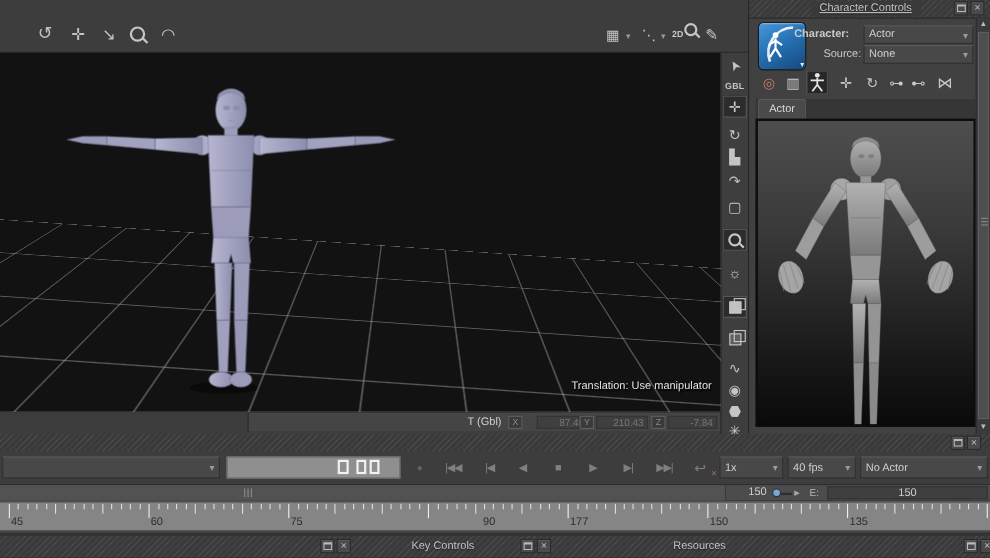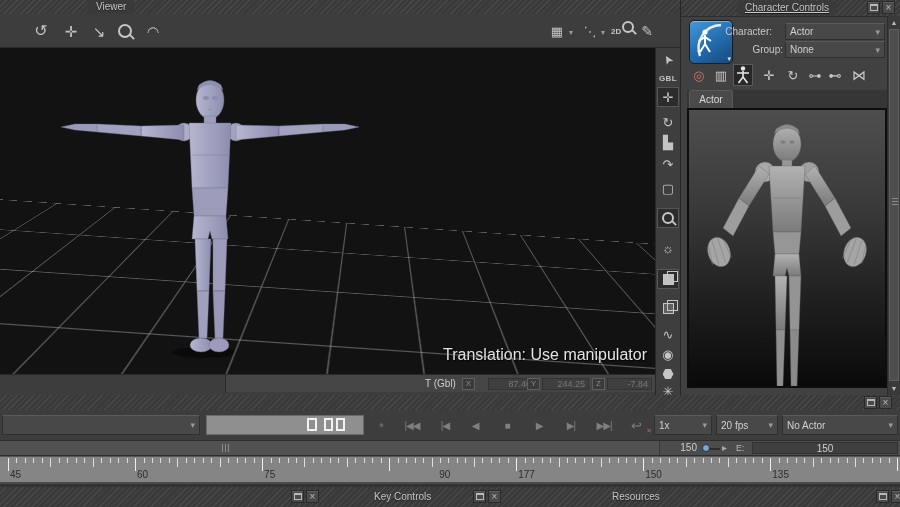"Viewer" div.abs { html: <div> <span>Viewer</span> </div> -> none }
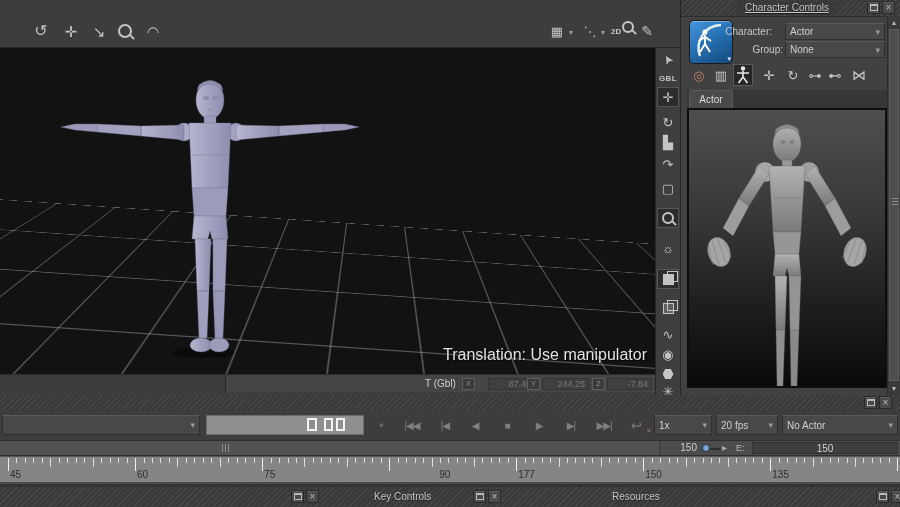"Character:" span.cclabel { font-weight: none -> bold }
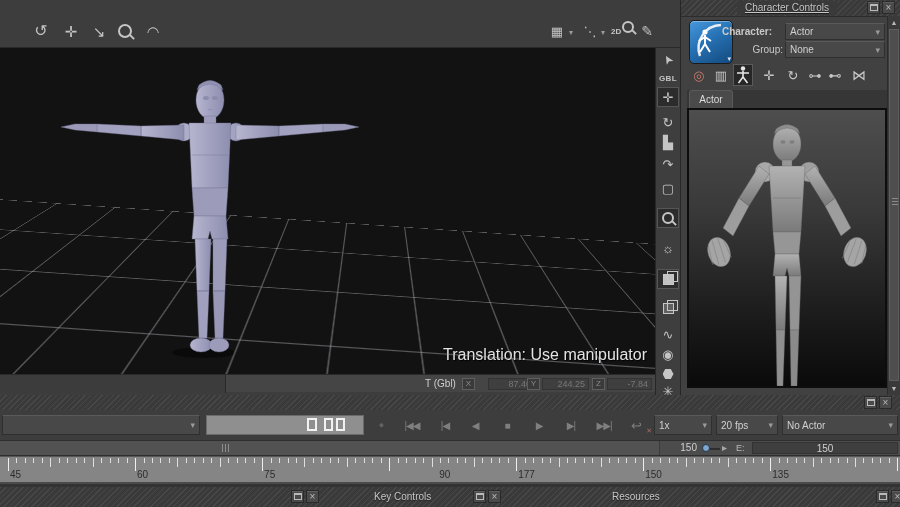"Group:" span.cclabel { text: Group -> Source }
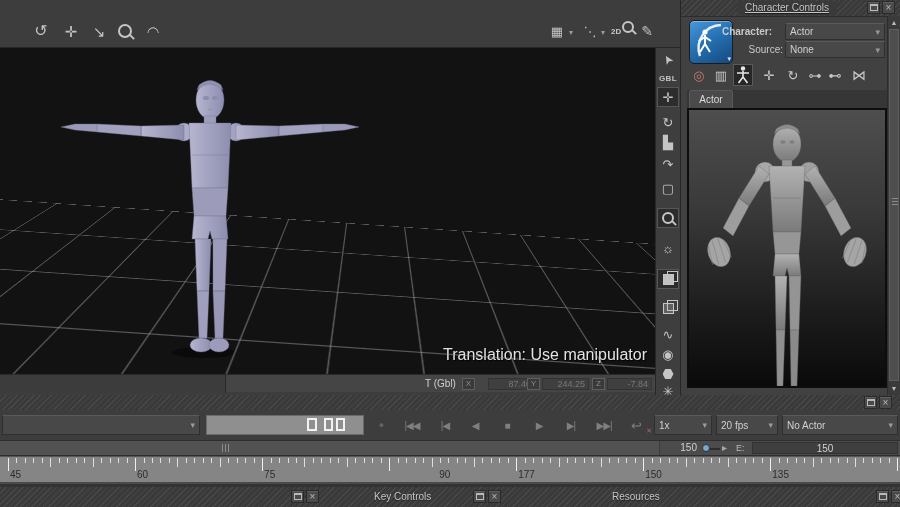"Translation: Use manipulator" .hint { font-size: 16px -> 10px }
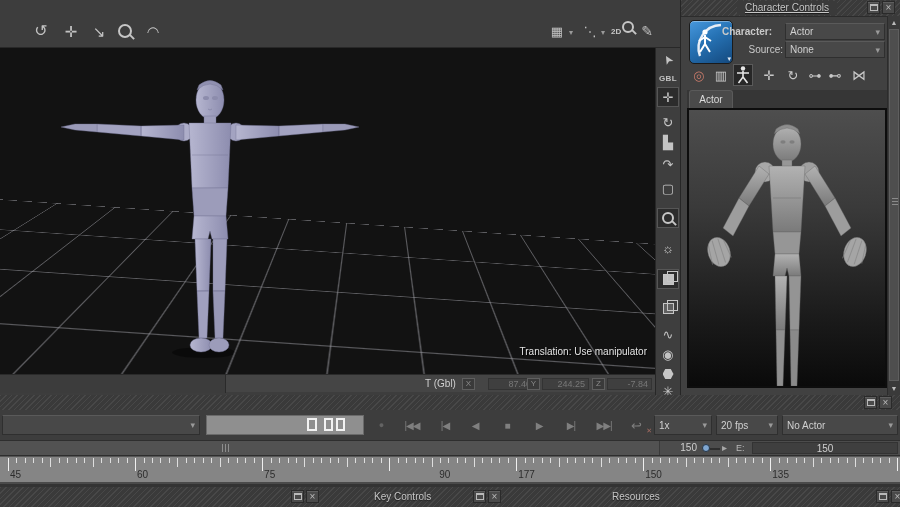"244.25" span.sfield { text: 244.25 -> 210.43 }
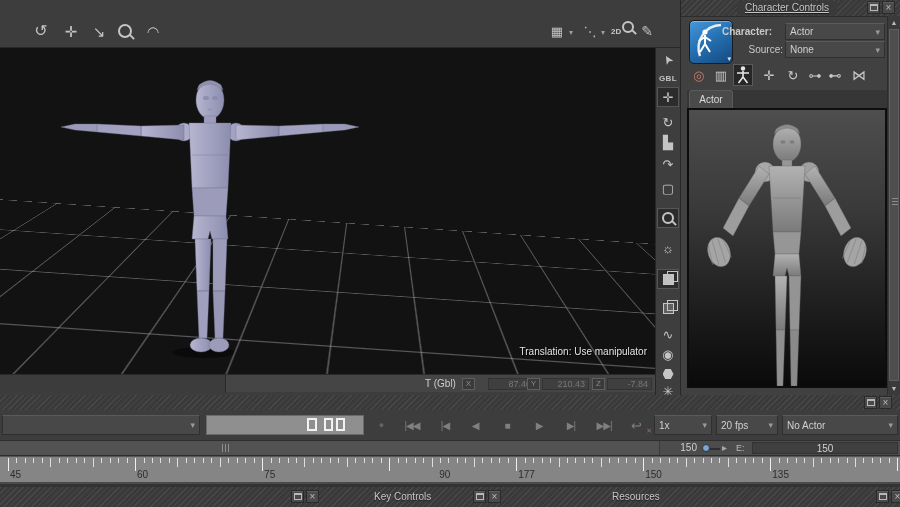"20 fps" span.val { text: 20 -> 40 }
